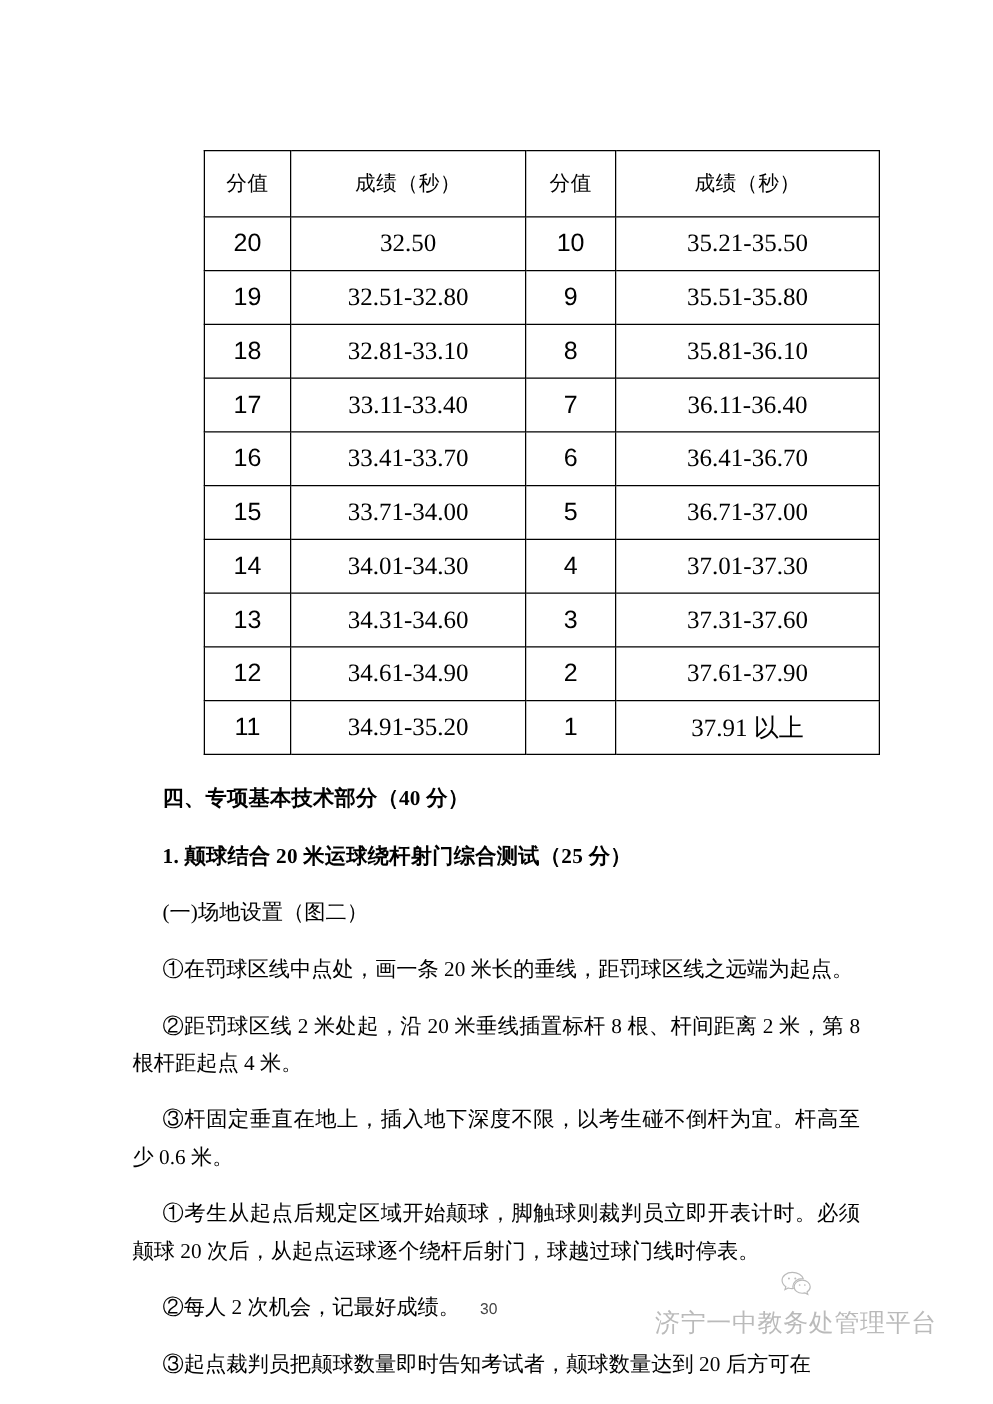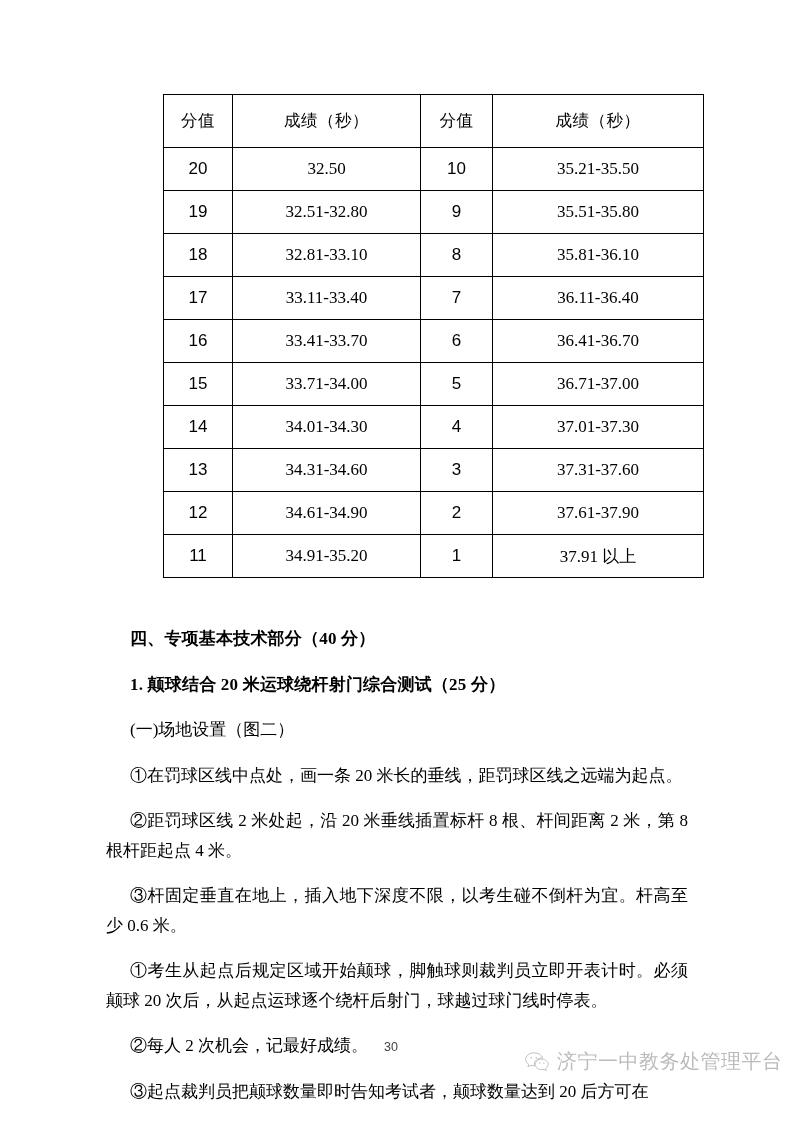"分值" .score-table-wrap { top: 94px -> 120px }
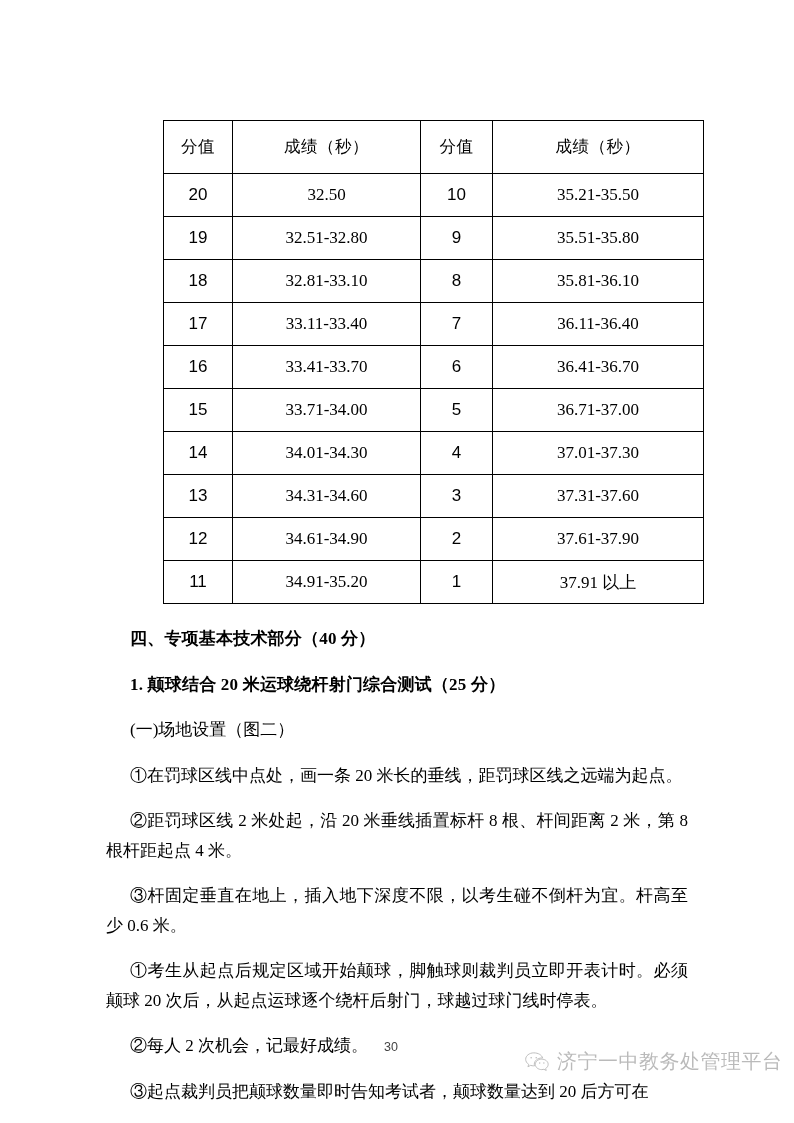"20" table.score-table tbody td { font-size: 17px -> 20px }
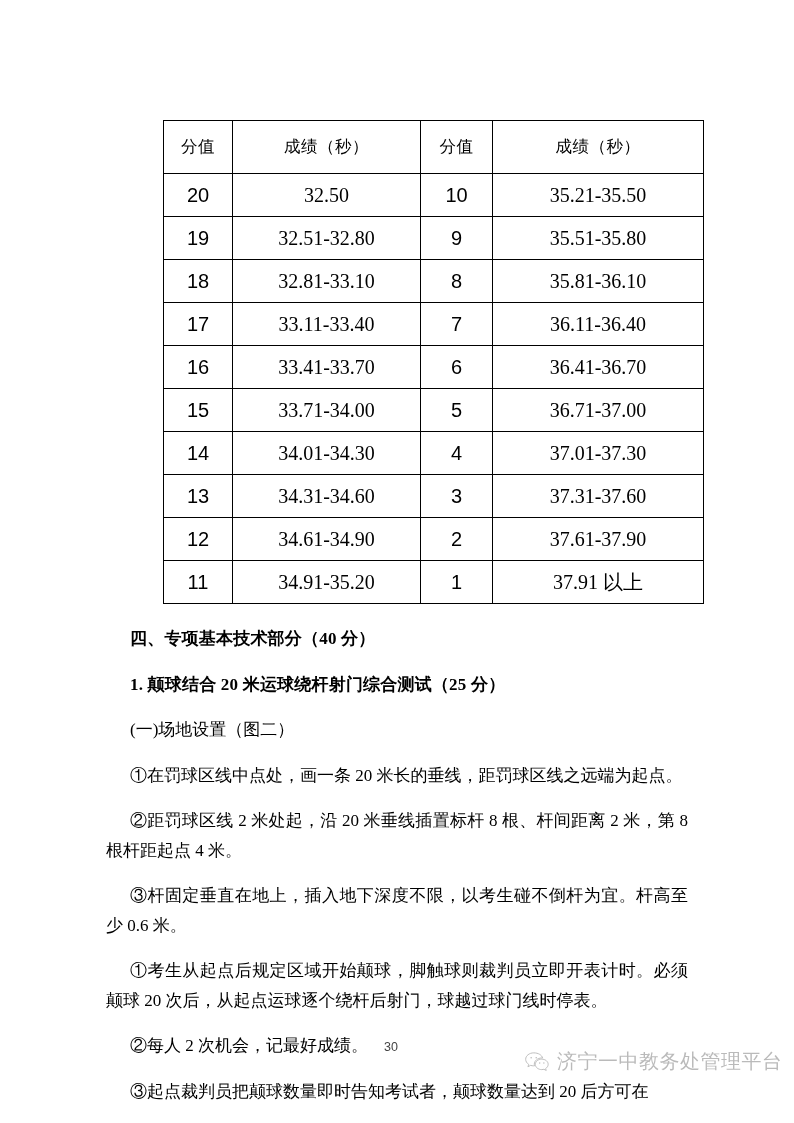"济宁一中教务处管理平台" .watermark { flex-direction: none -> column; top: 1048px -> 1016px }
